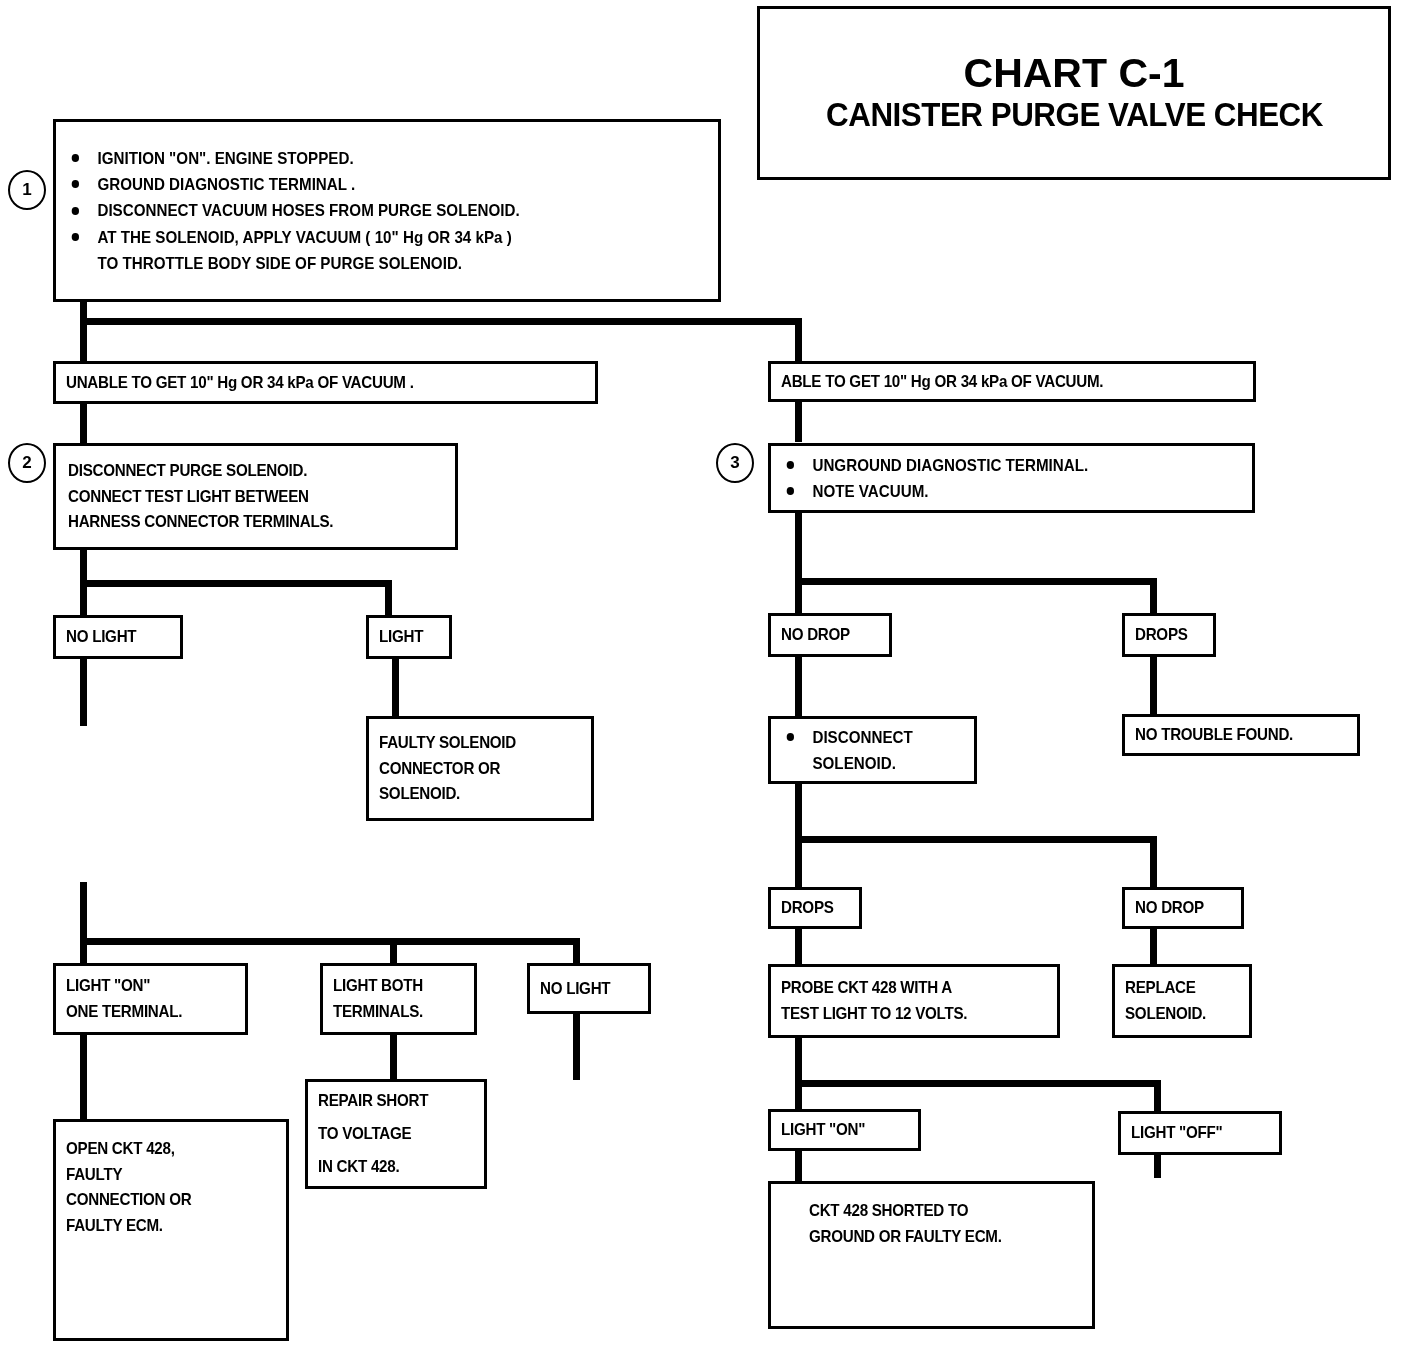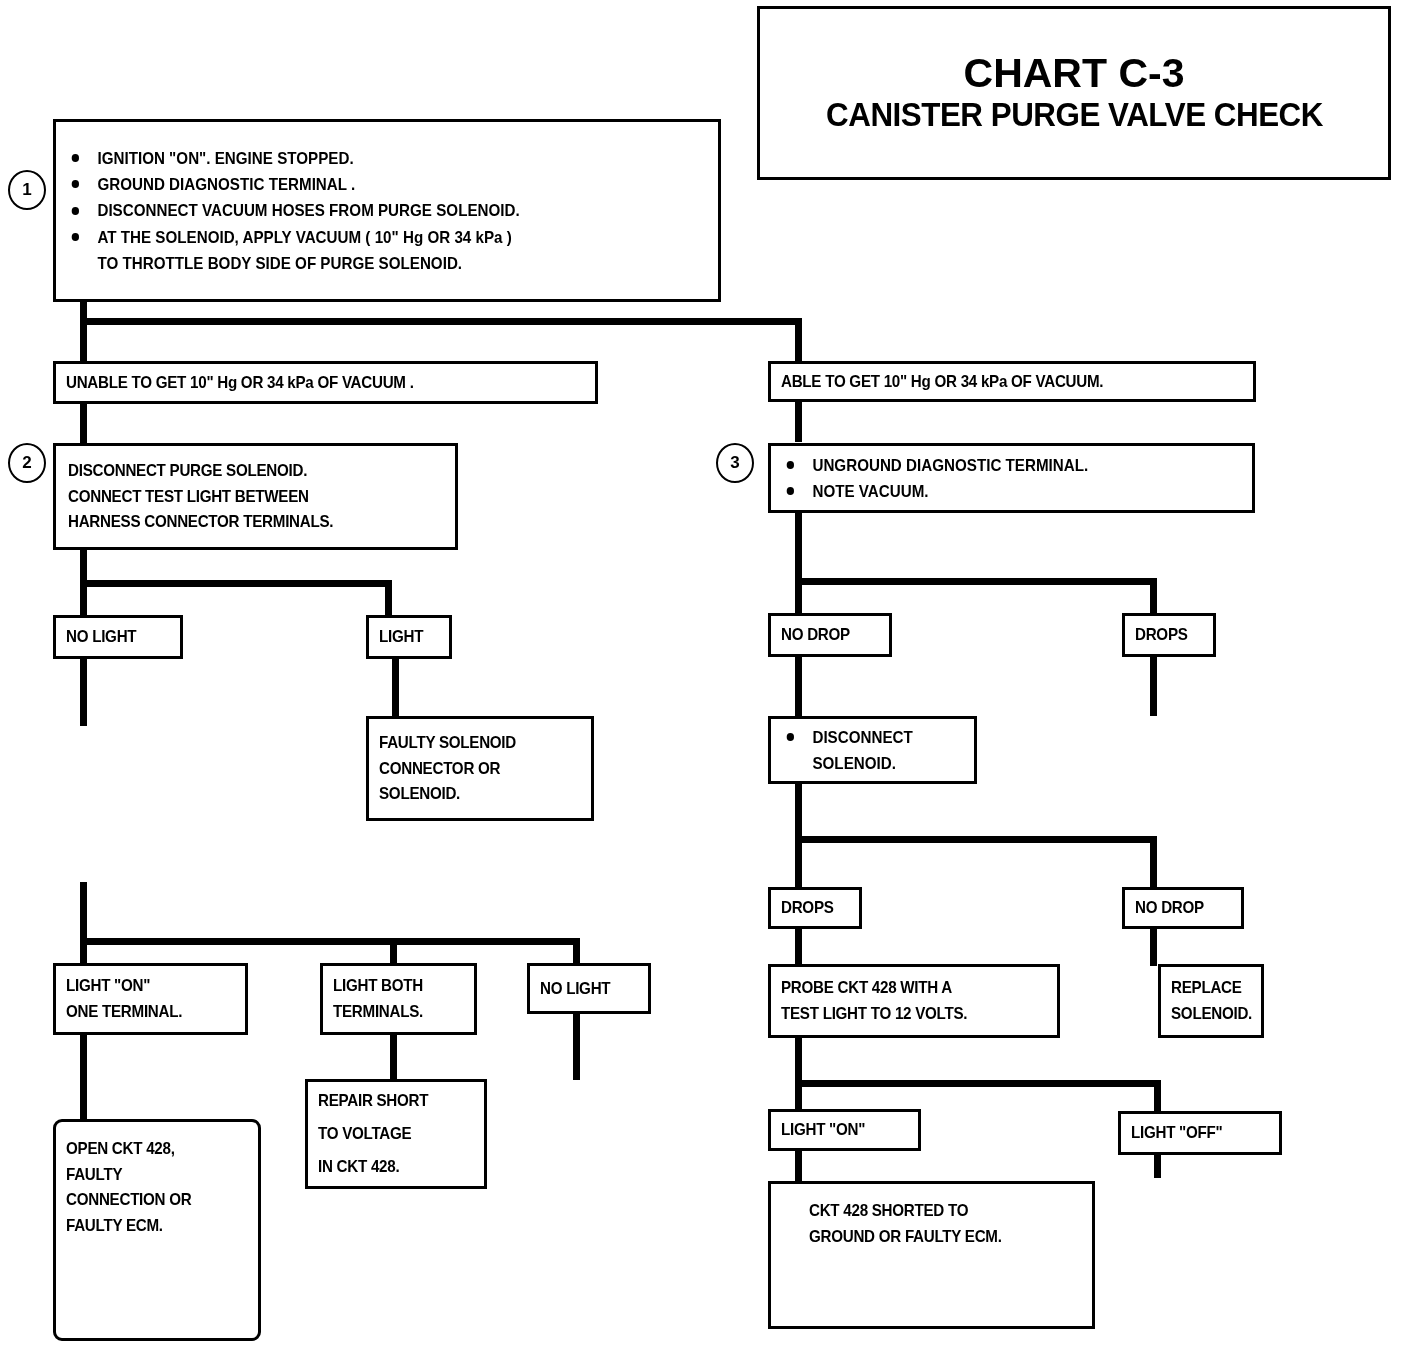"CHART C-3" div.t1 { text: C-3 -> C-1 }
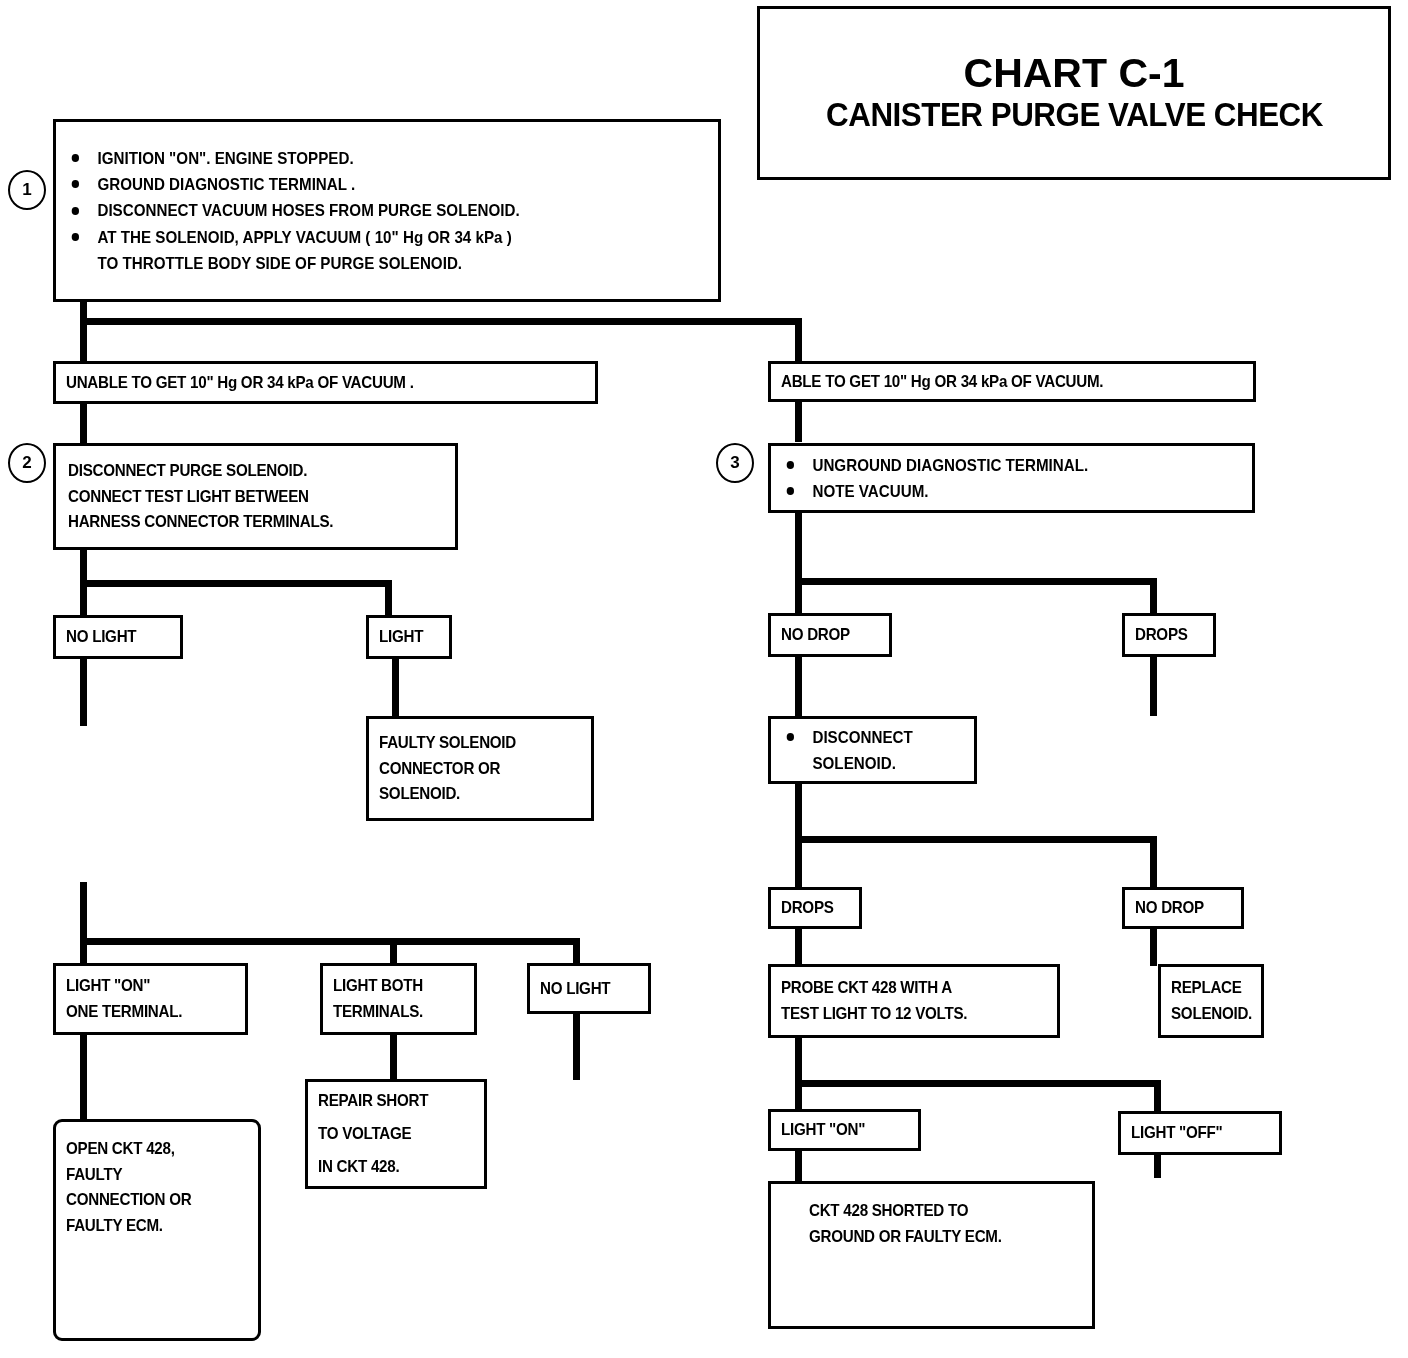"NO TROUBLE FOUND." div.box { html: none -> <div> <div>NO TROUBLE FOUND.</div> </div> }
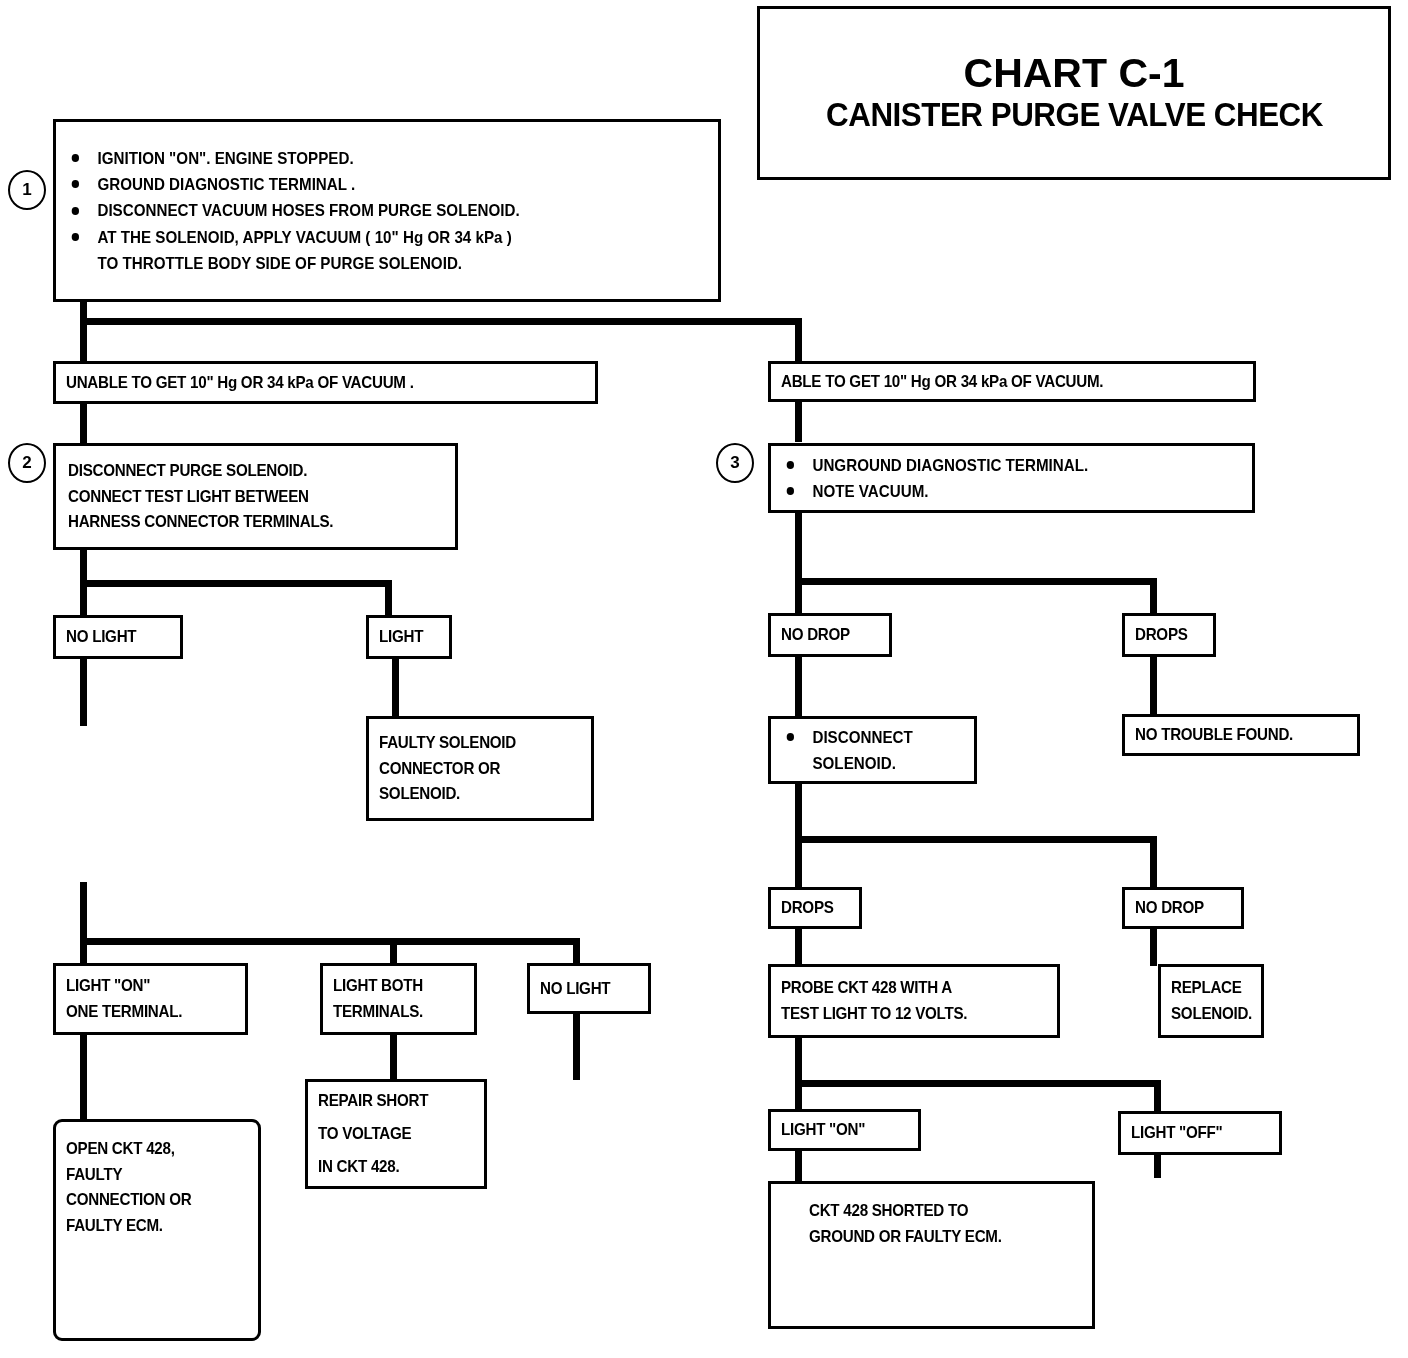"REPLACE" div.box { left: 1158px -> 1112px; width: 106px -> 140px }
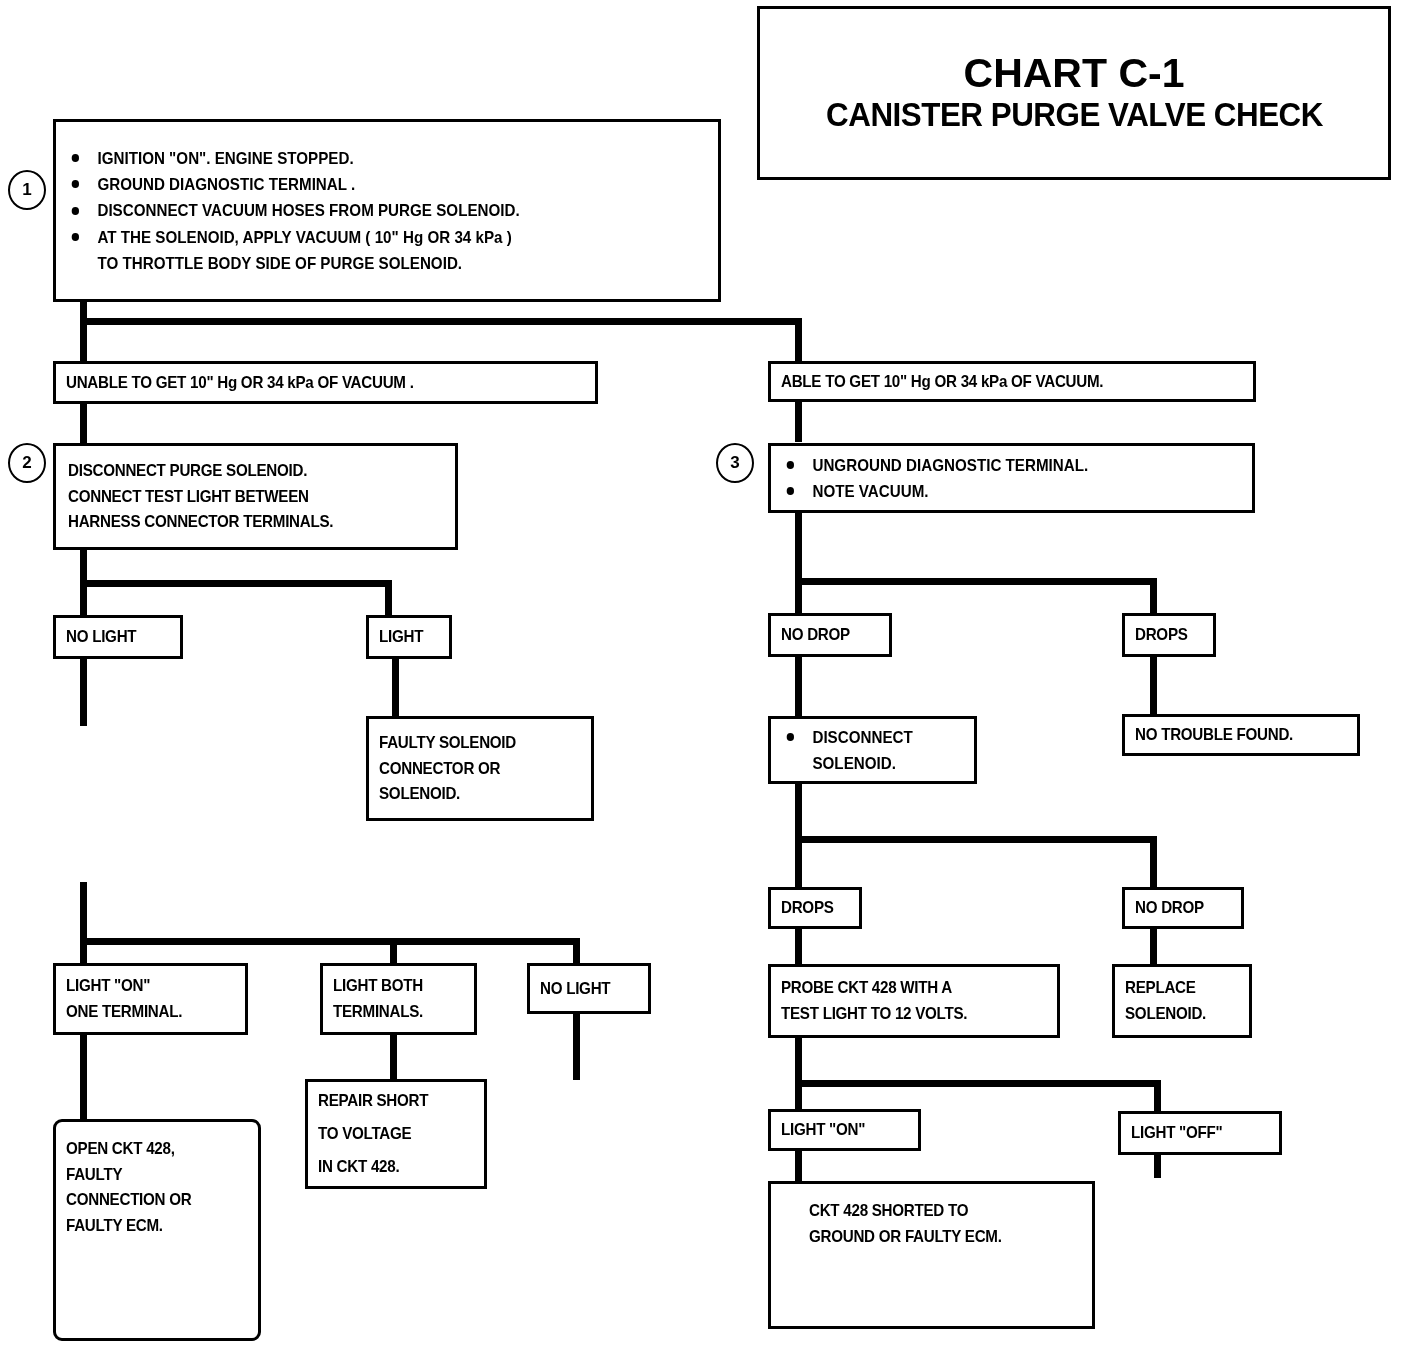"OPEN CKT 428," div.box { border-radius: 9px -> none; width: 208px -> 236px }
